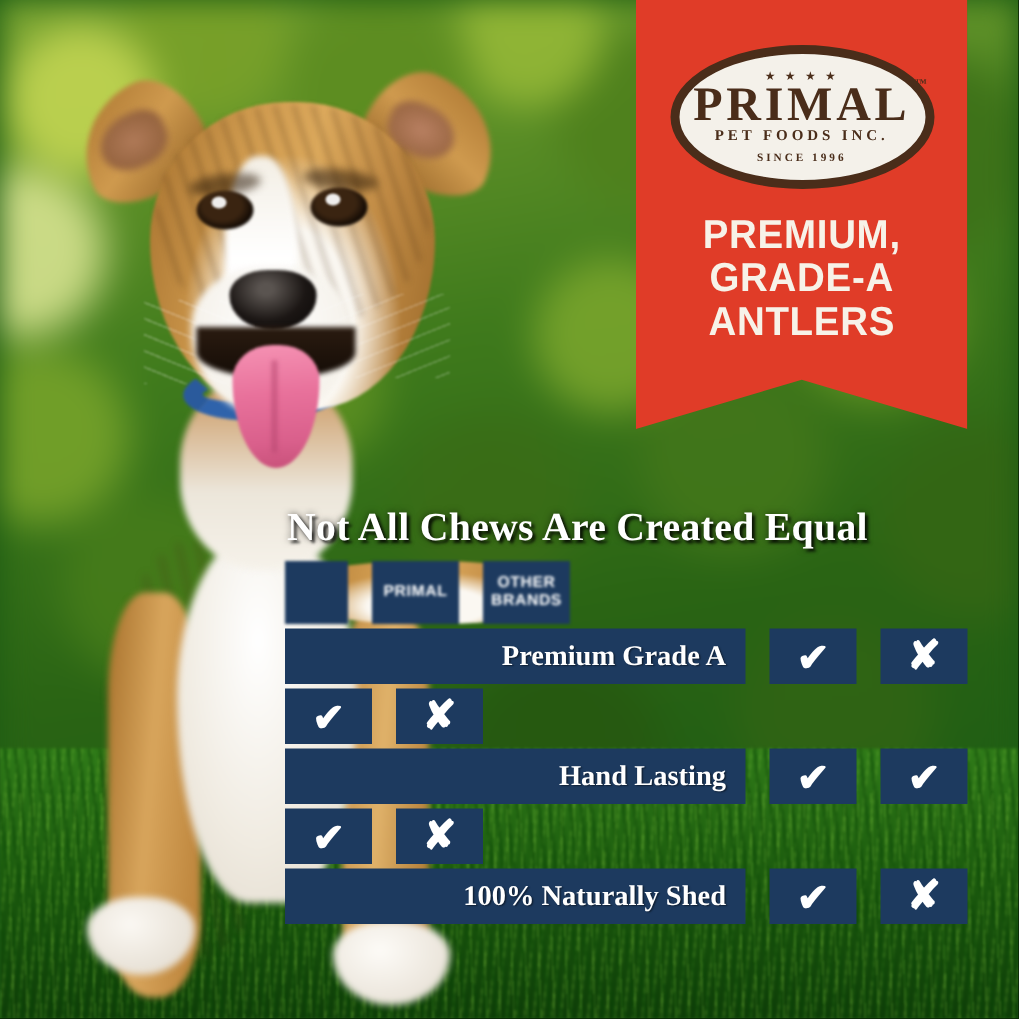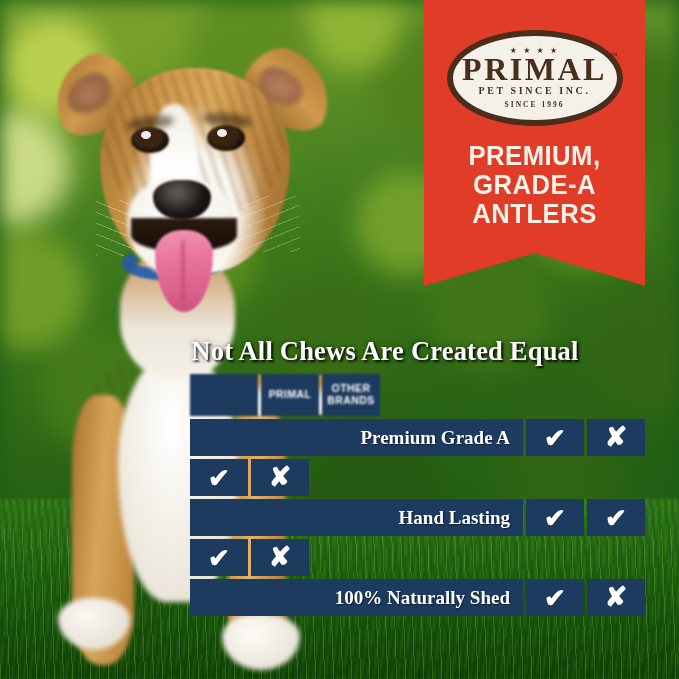"PET SINCE INC." div.logo-sub { text: SINCE -> FOODS }
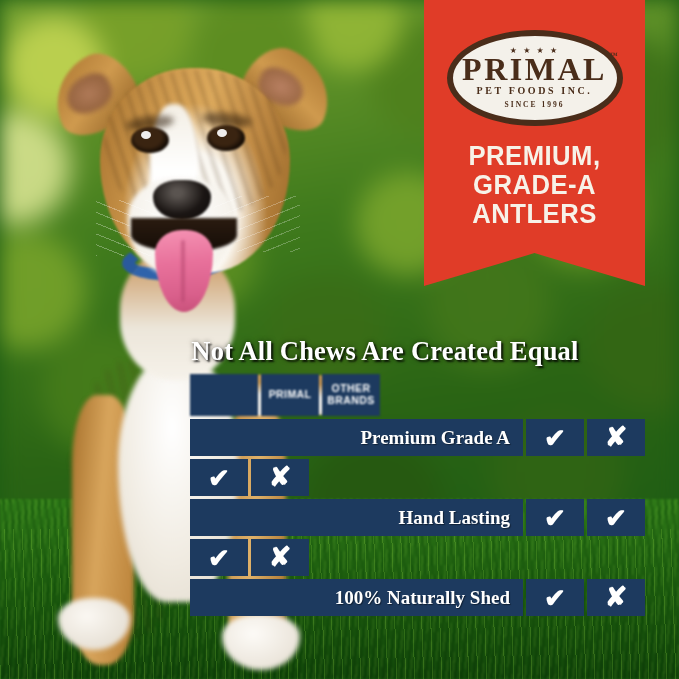"Premium Grade A" .trow { gap: 3px -> 16px }
